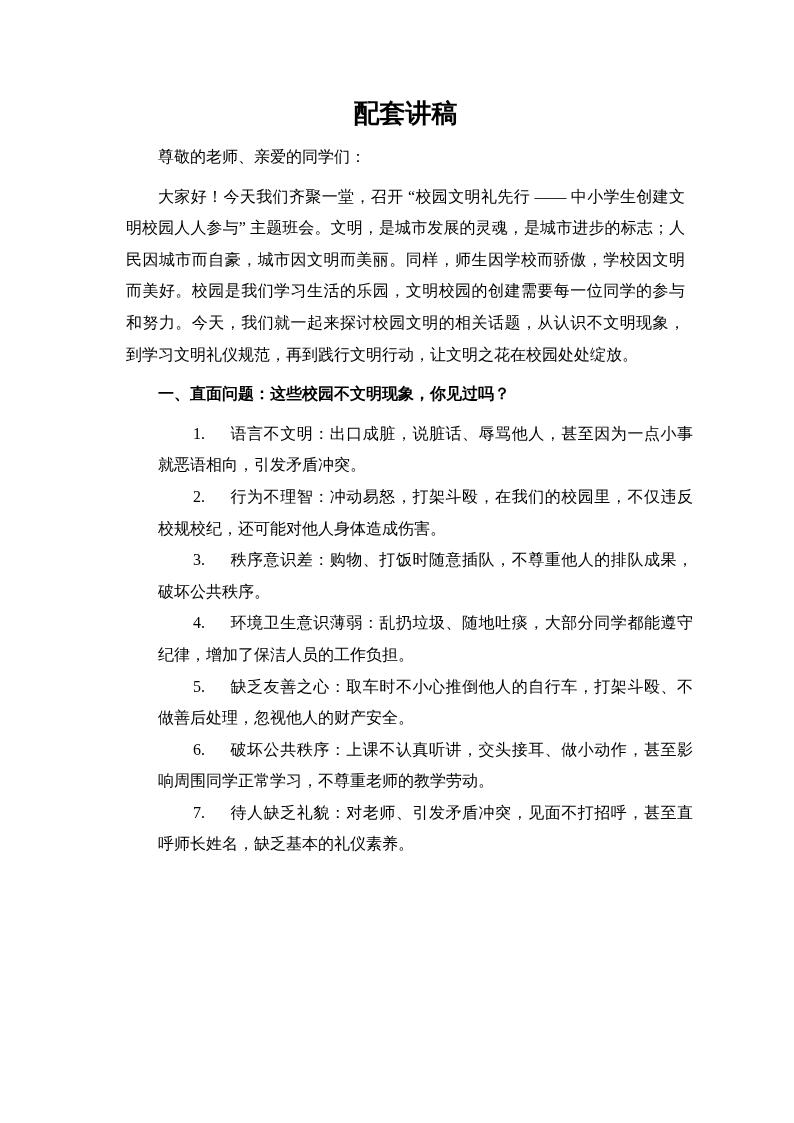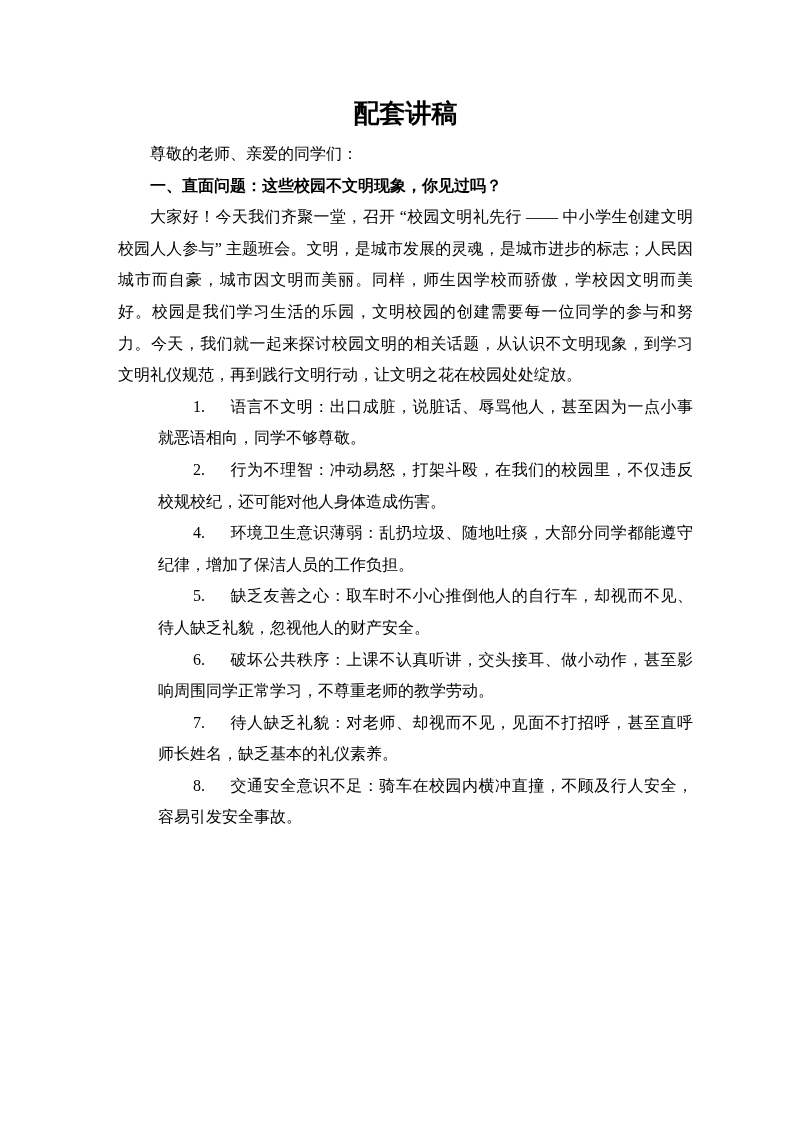"尊敬的老师、亲爱的同学们：" .para { margin: 0 -> 8px }
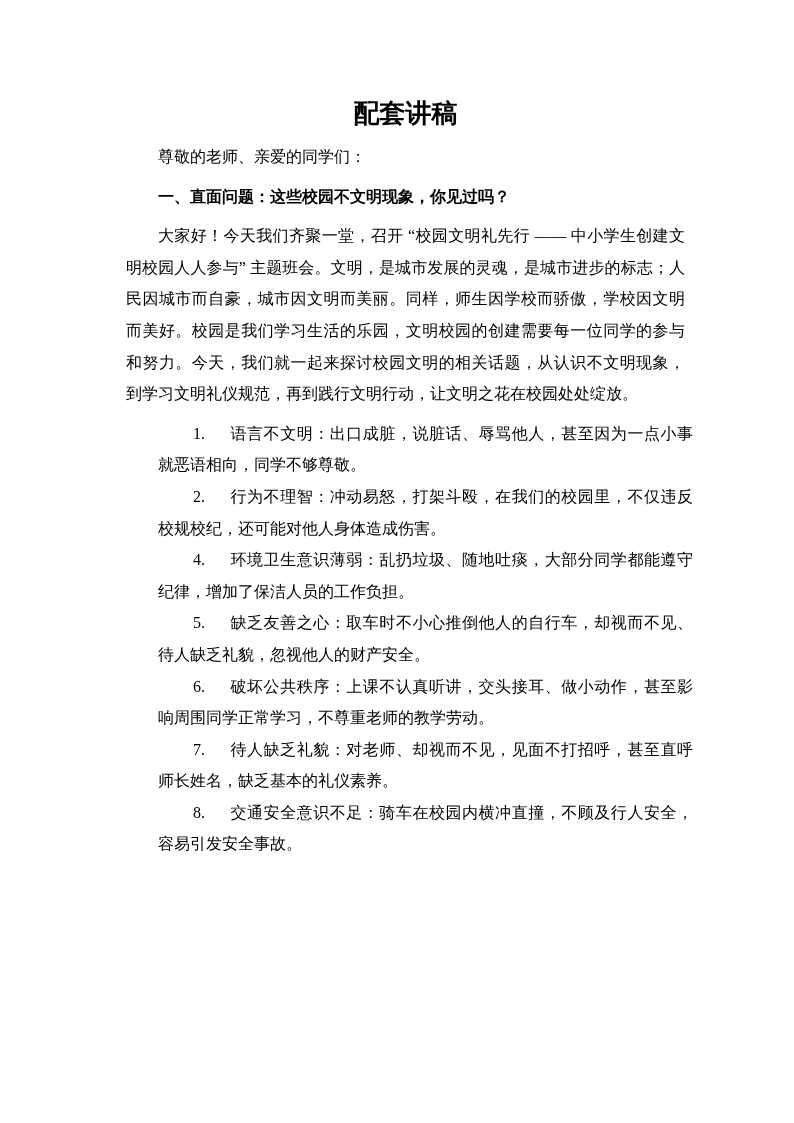"一、直面问题：这些校园不文明现象，你见过吗？" p.para { order: before "大家好！今天我们齐聚一堂，召开 “校园文明礼先行 ——" -> after "大家好！今天我们齐聚一堂，召开 “校园文明礼先行 ——" }
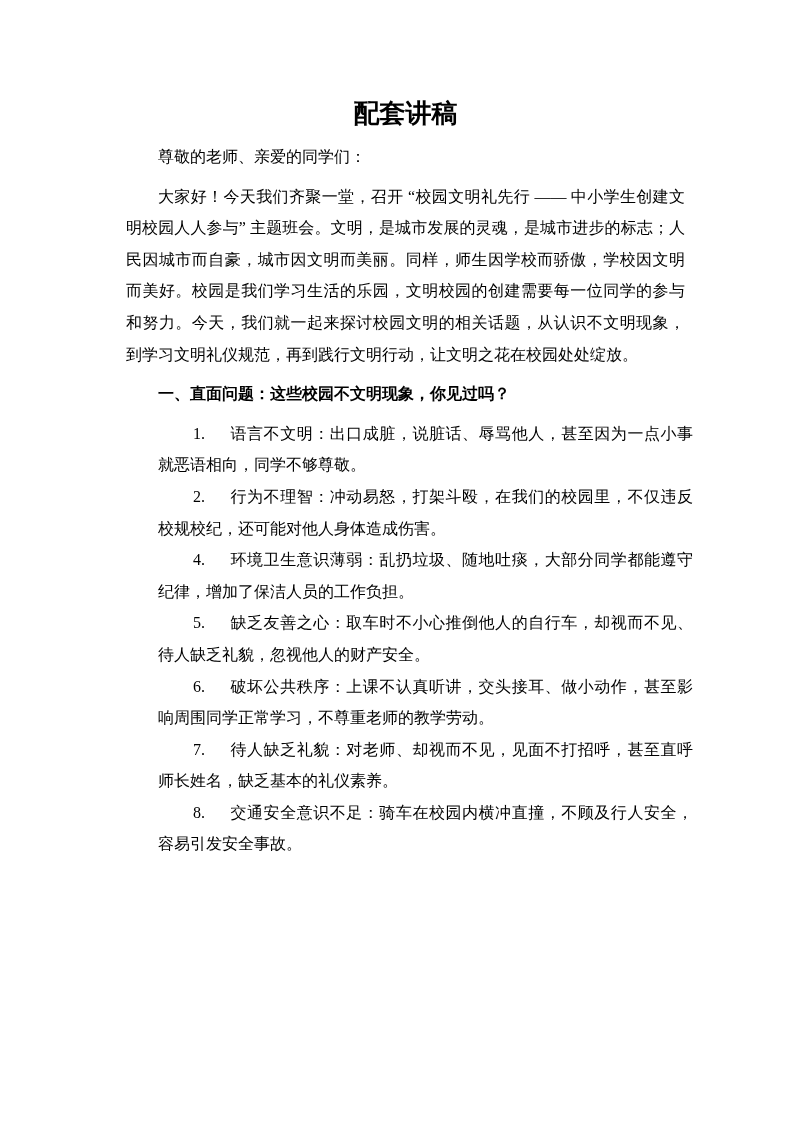"语言不文明：出口成脏，说脏话、辱骂他人，甚至因为一点小事就恶语相向，同学不够尊敬" span { text: 同学不够尊敬 -> 引发矛盾冲突 }
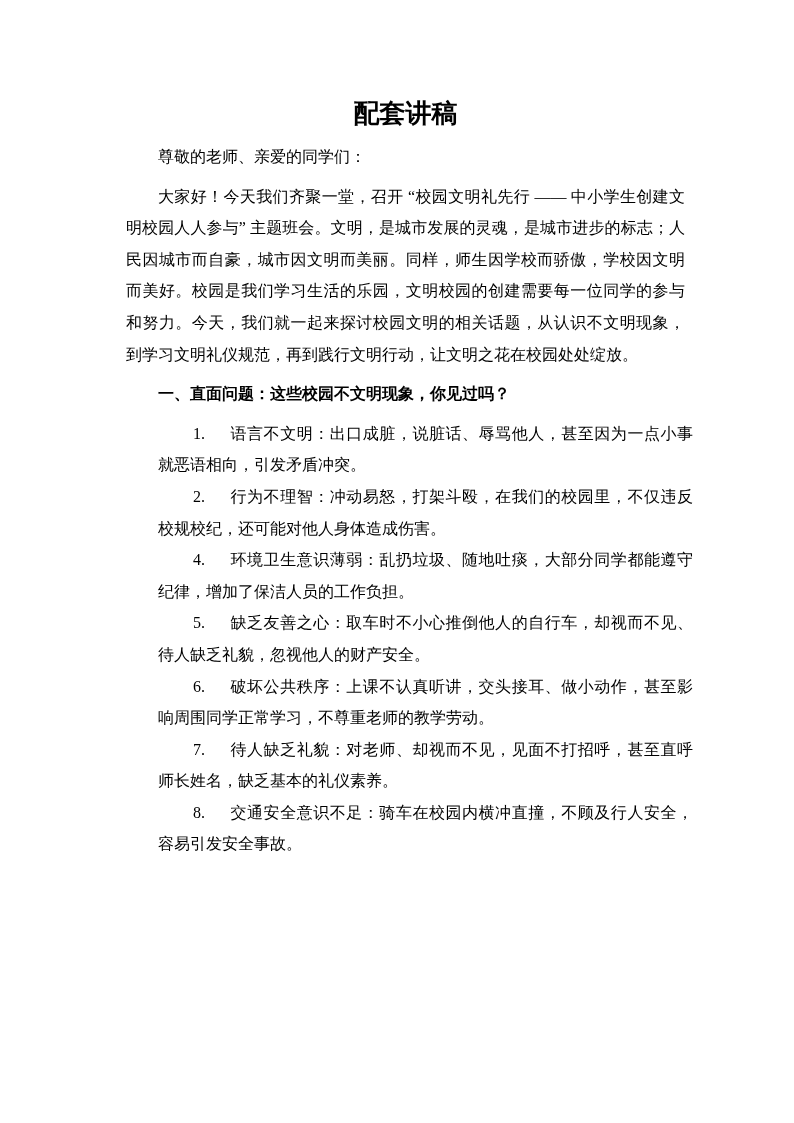"3. 秩序意识差：购物、打饭时随意插队，不尊重他人的排队成果，破坏公共秩序。" div.list-item { html: none -> <div> <span>3.</span><span>秩序意识差：购物、打饭时随意插队，不尊重他人的排队成果，破坏公共秩序。</span> </div> }
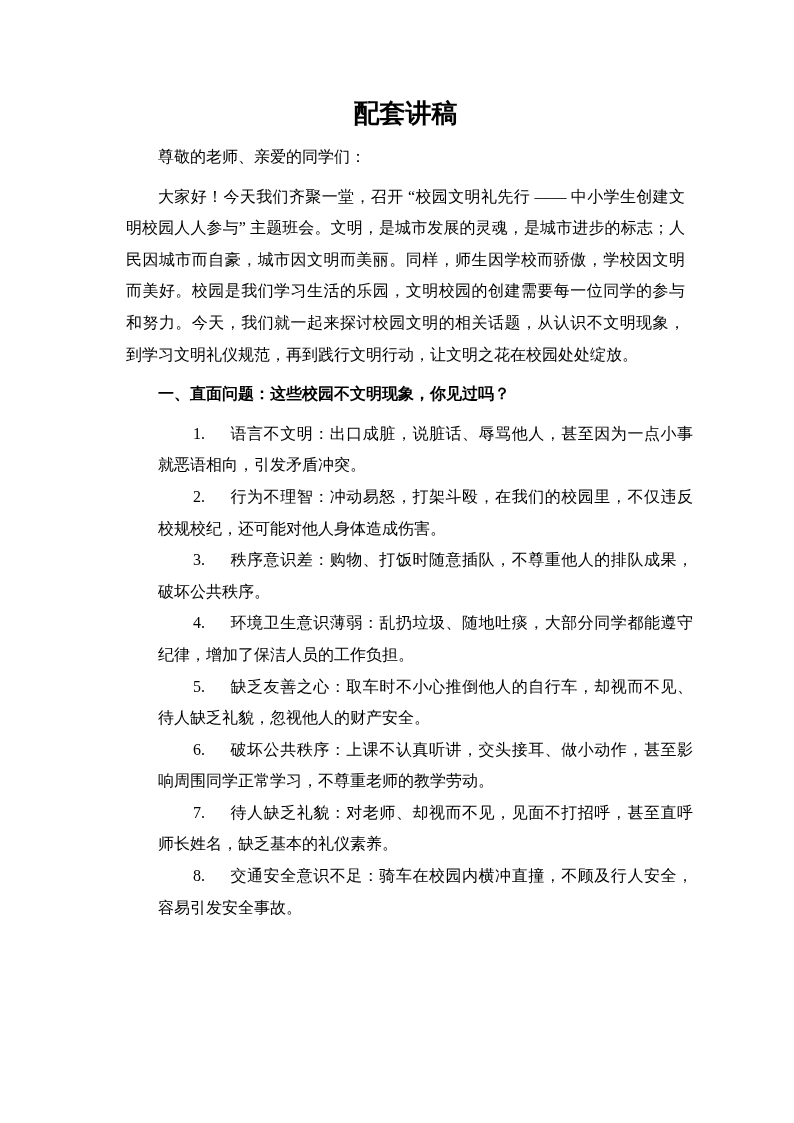"缺乏友善之心：取车时不小心推倒他人的自行车，却视而不见、待人缺乏礼貌，忽视他人的" span { text: 却视而不见、待人缺乏礼貌 -> 打架斗殴、不做善后处理 }
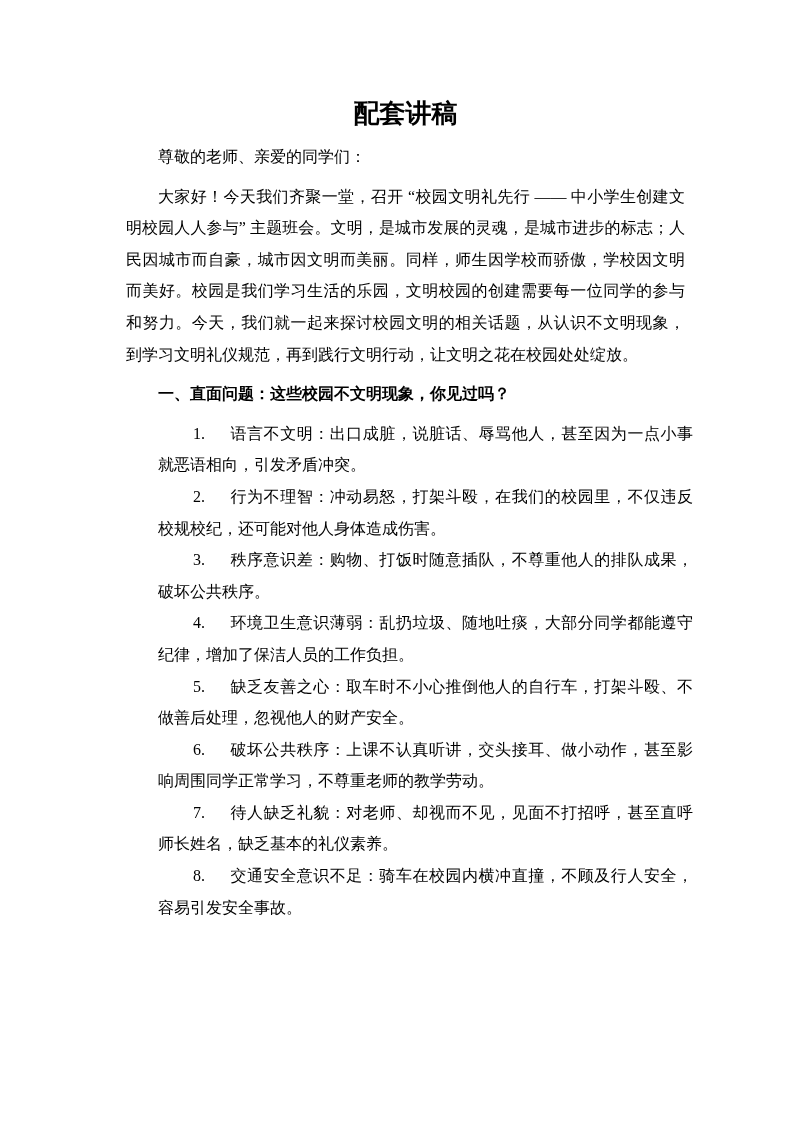"待人缺乏礼貌：对老师、却视而不见，见面不打招呼，甚至直呼师长姓名，缺乏基本的礼仪" span { text: 却视而不见 -> 引发矛盾冲突 }
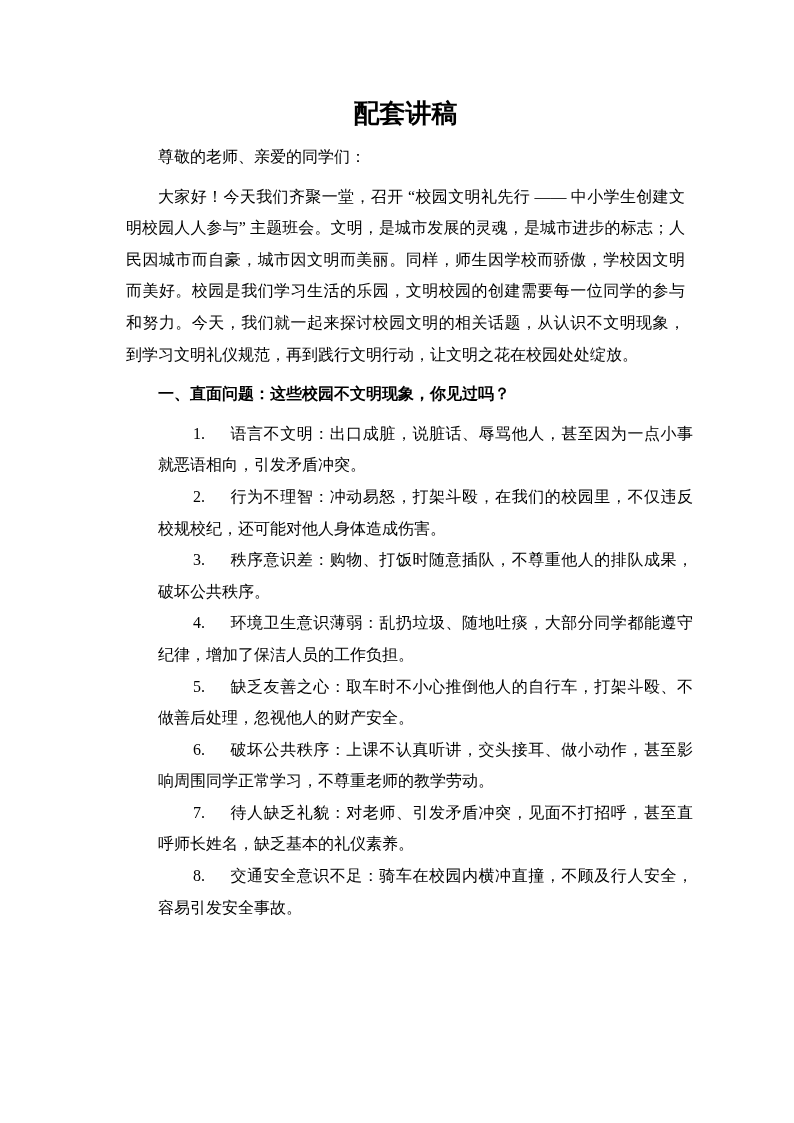"8. 交通安全意识不足：骑车在校园内横冲直撞，不顾及行人安全，容易引发安全事故。" div.list-item { html: <div> <span>8.</span><span>交通安全意识不足：骑车在校园内横冲直撞，不顾及行人安全，容易引发安全事故。</span> </div> -> none }
